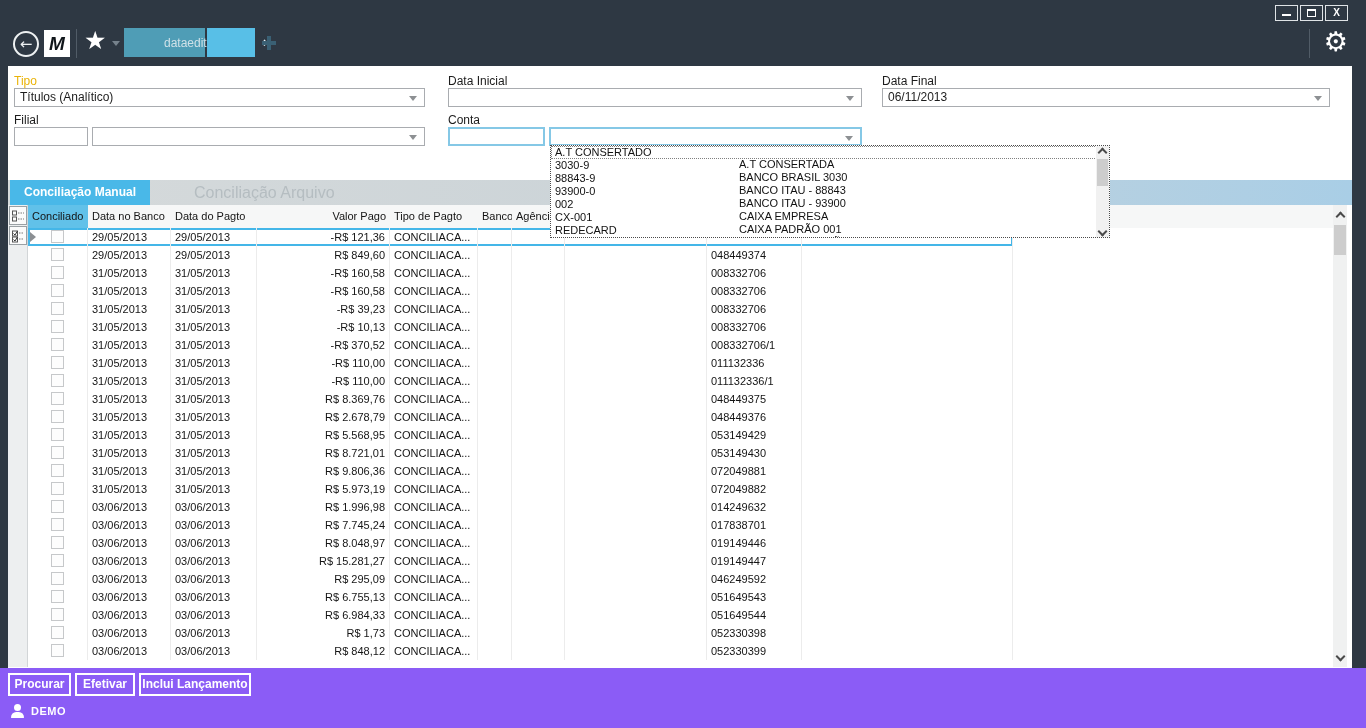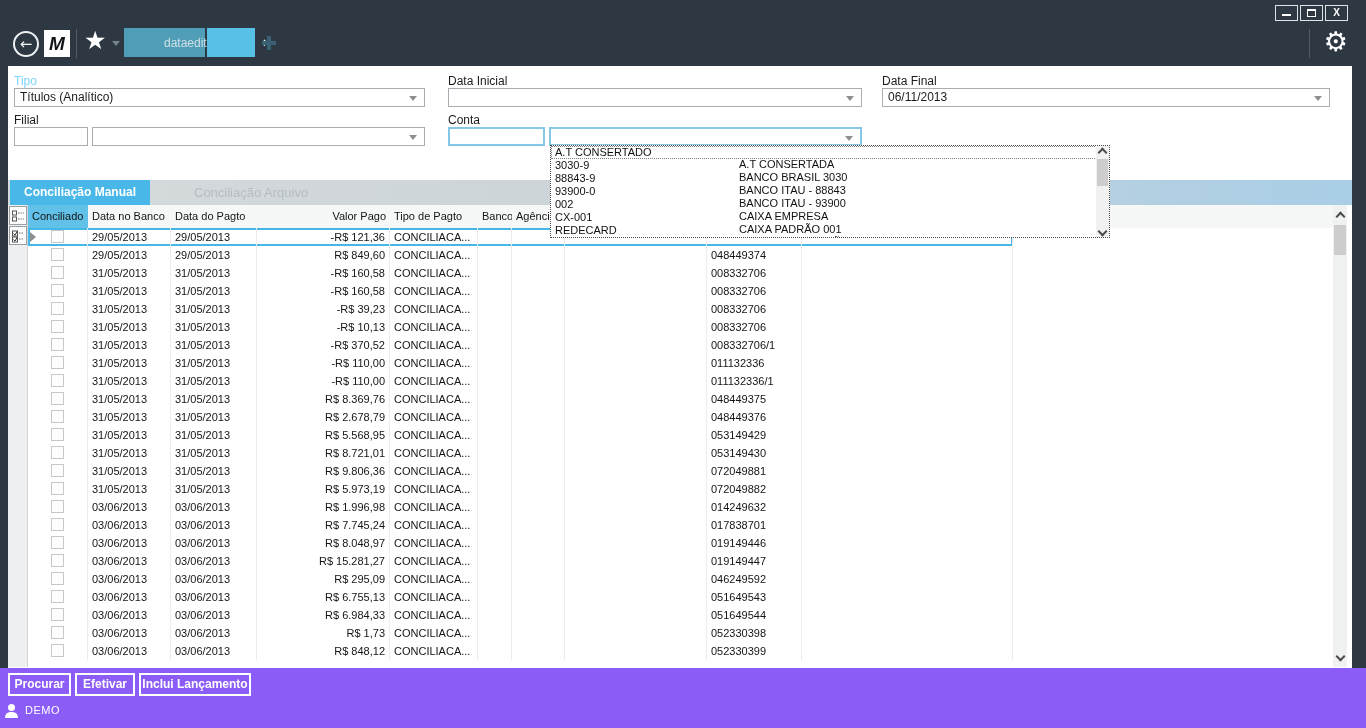"Tipo" .flabel.red { color: #7dd3fc -> #eab308 }
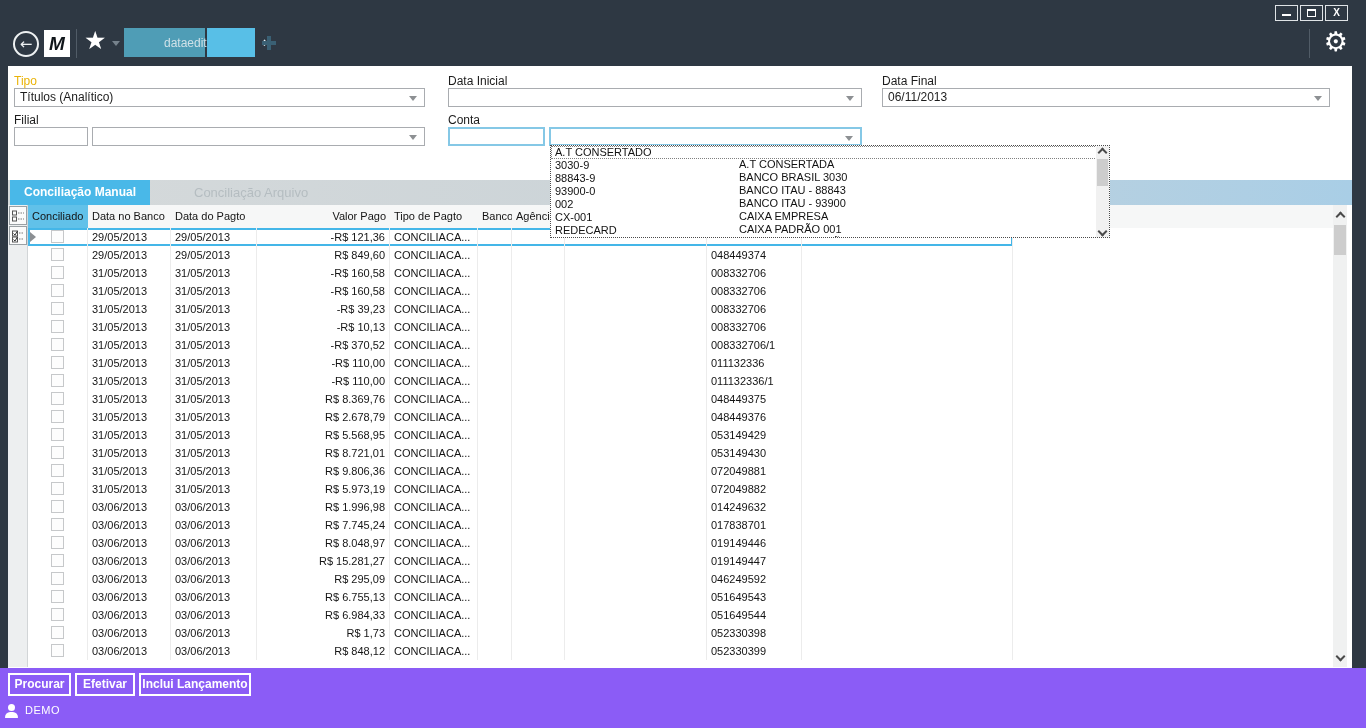"Conciliação Arquivo" .ftab-disabled { font-size: 13px -> 16px }
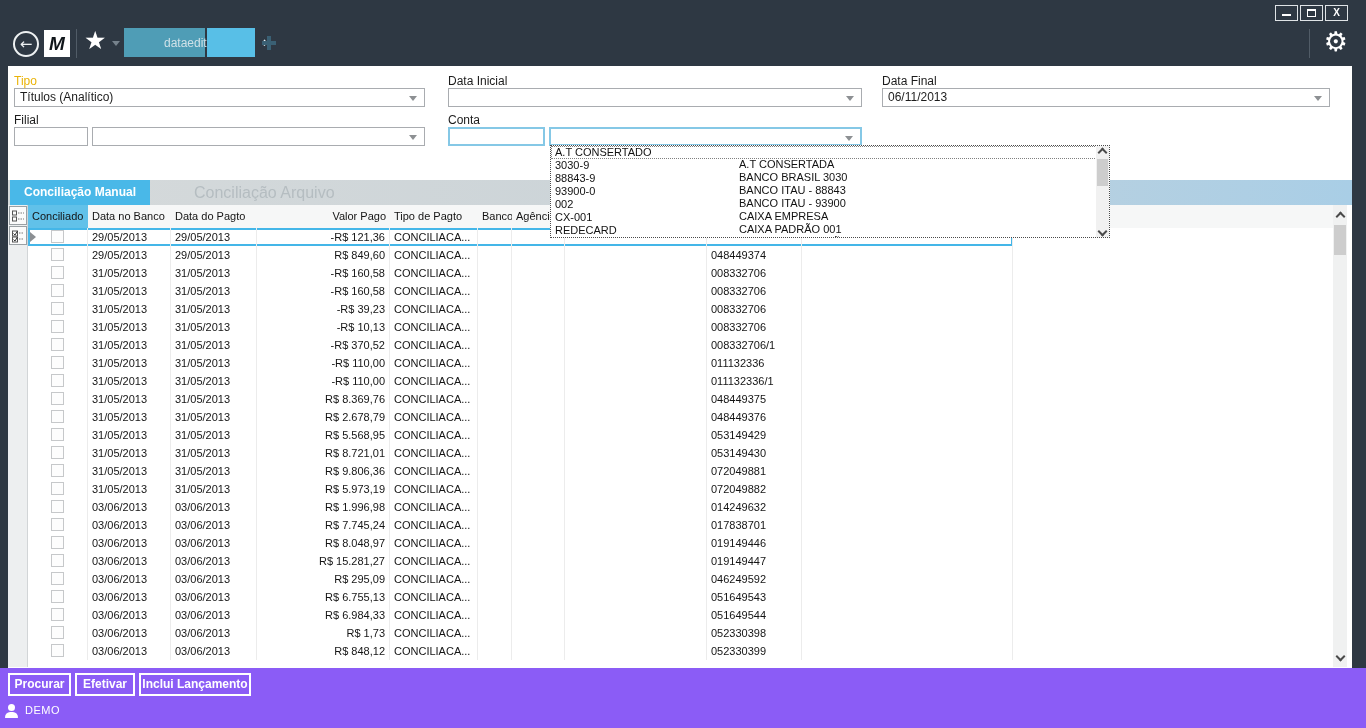"DEMO" .userbar { align-items: none -> center; font-weight: none -> bold; left: 4px -> 10px }
